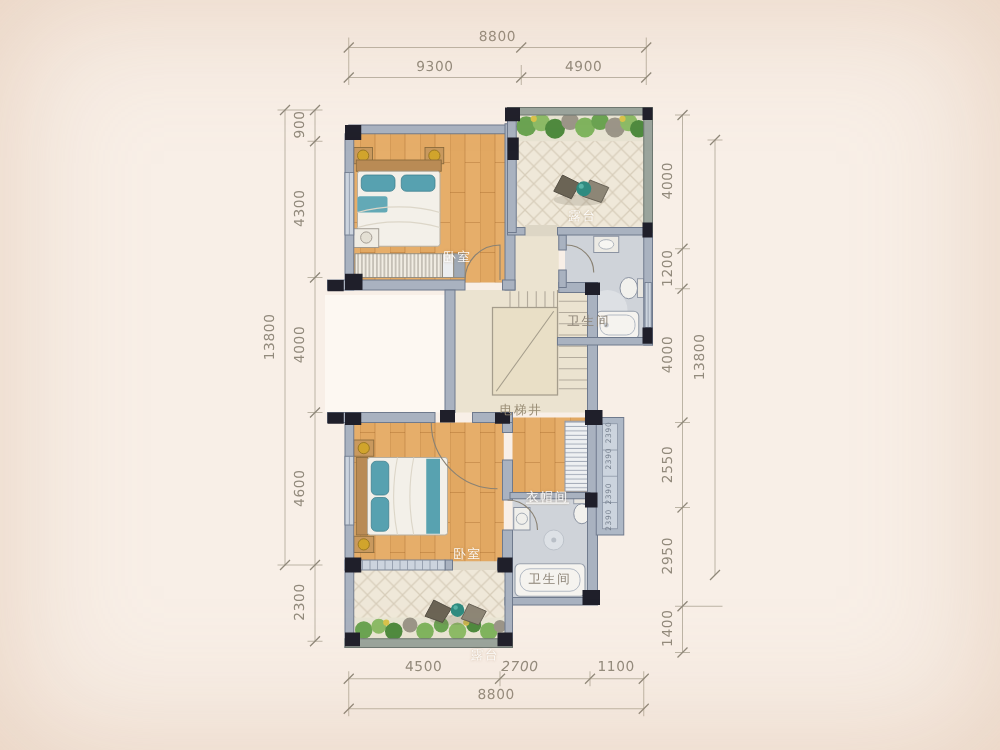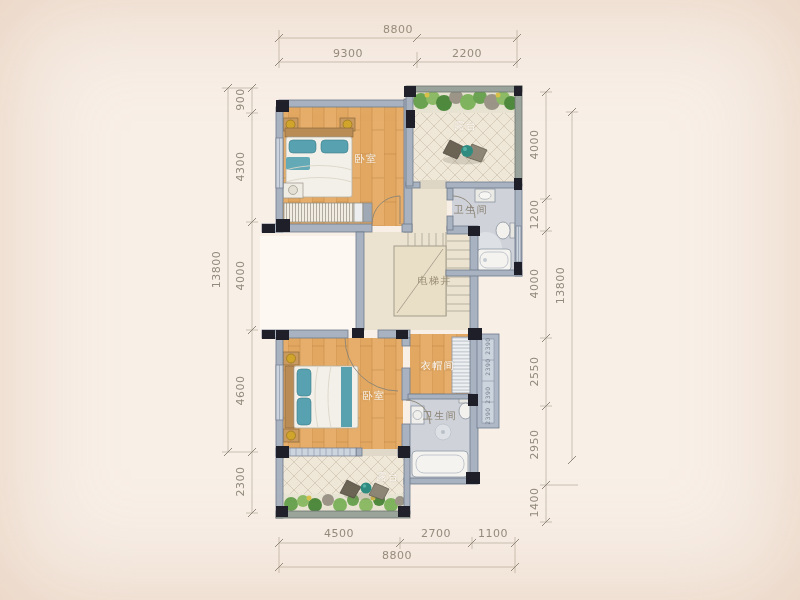"2200" div.dim { text: 2200 -> 4900 }
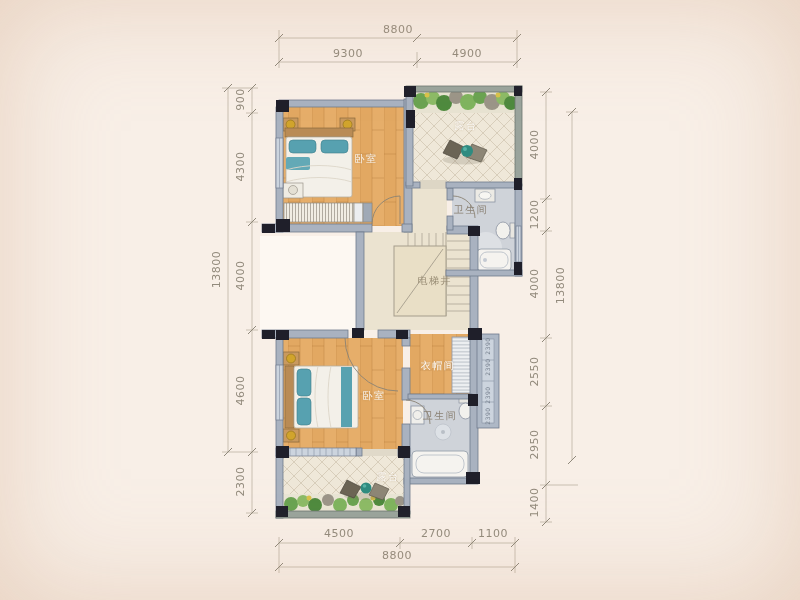"露台" .lbl { margin-top: none -> 48px }
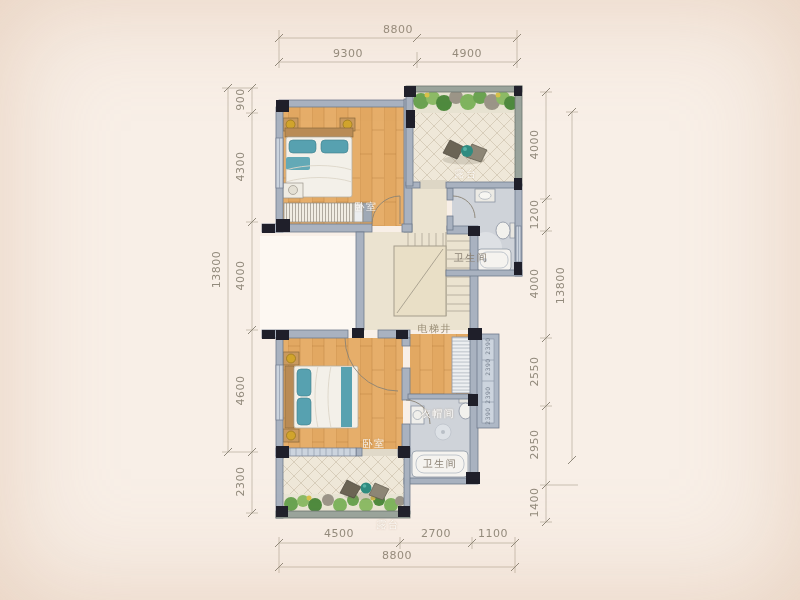"电梯井" .lbl.elev { text-align: right -> none }
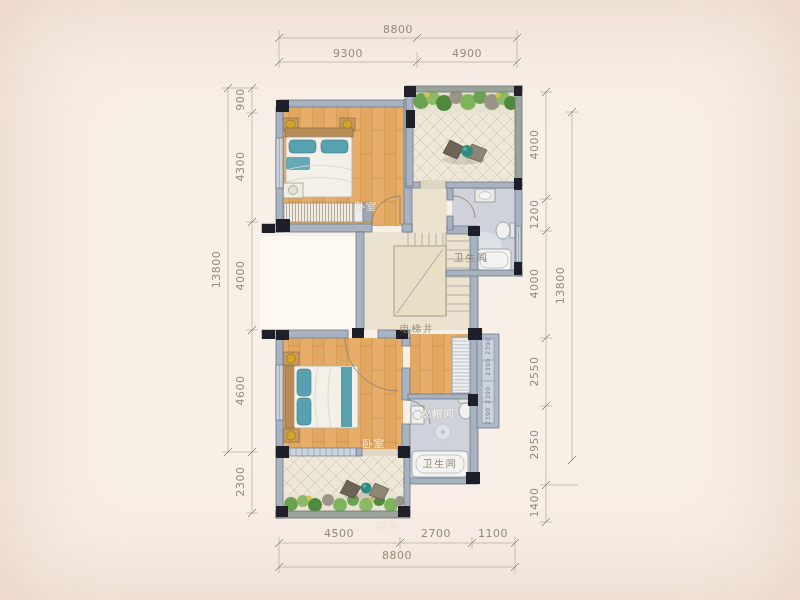"衣帽间" div.lbl { text-decoration: none -> underline; top: 359px -> 344px }
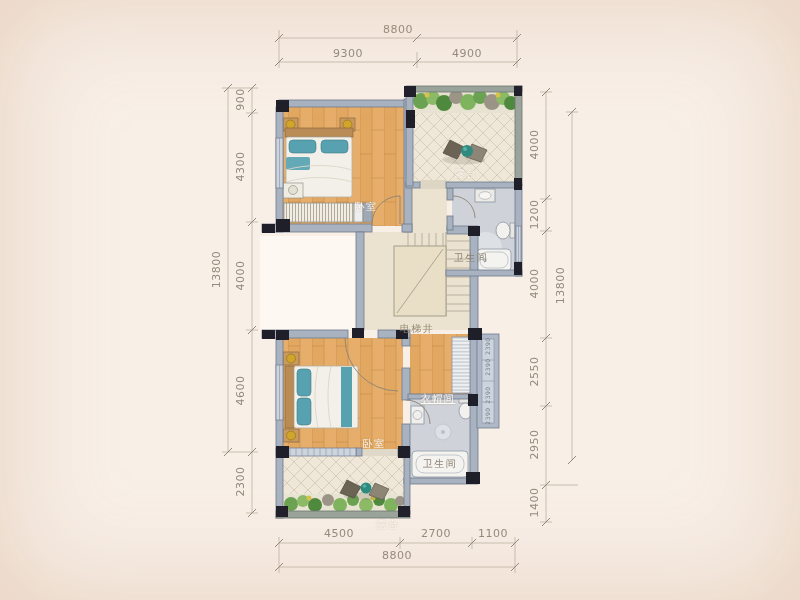"2700" div.dim { font-style: none -> italic; left: 406px -> 386px }
